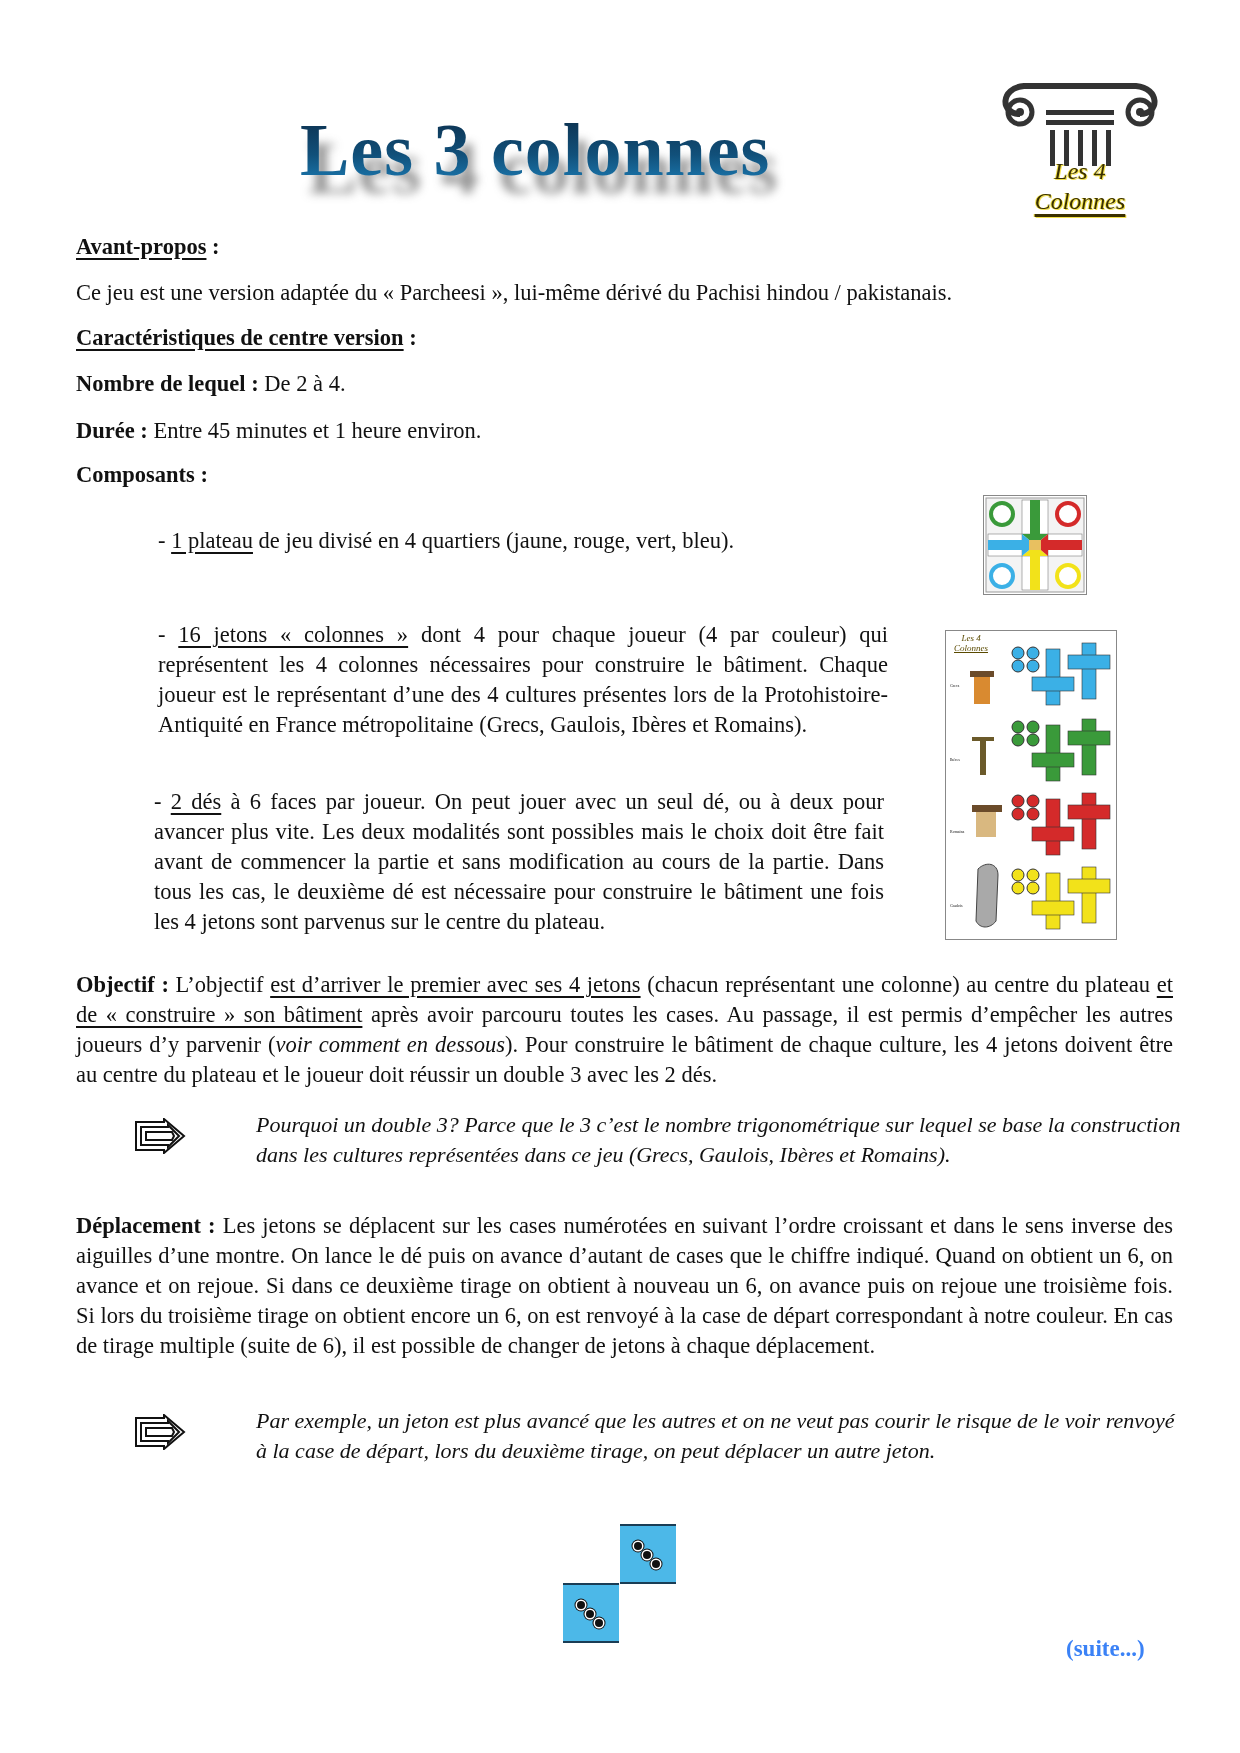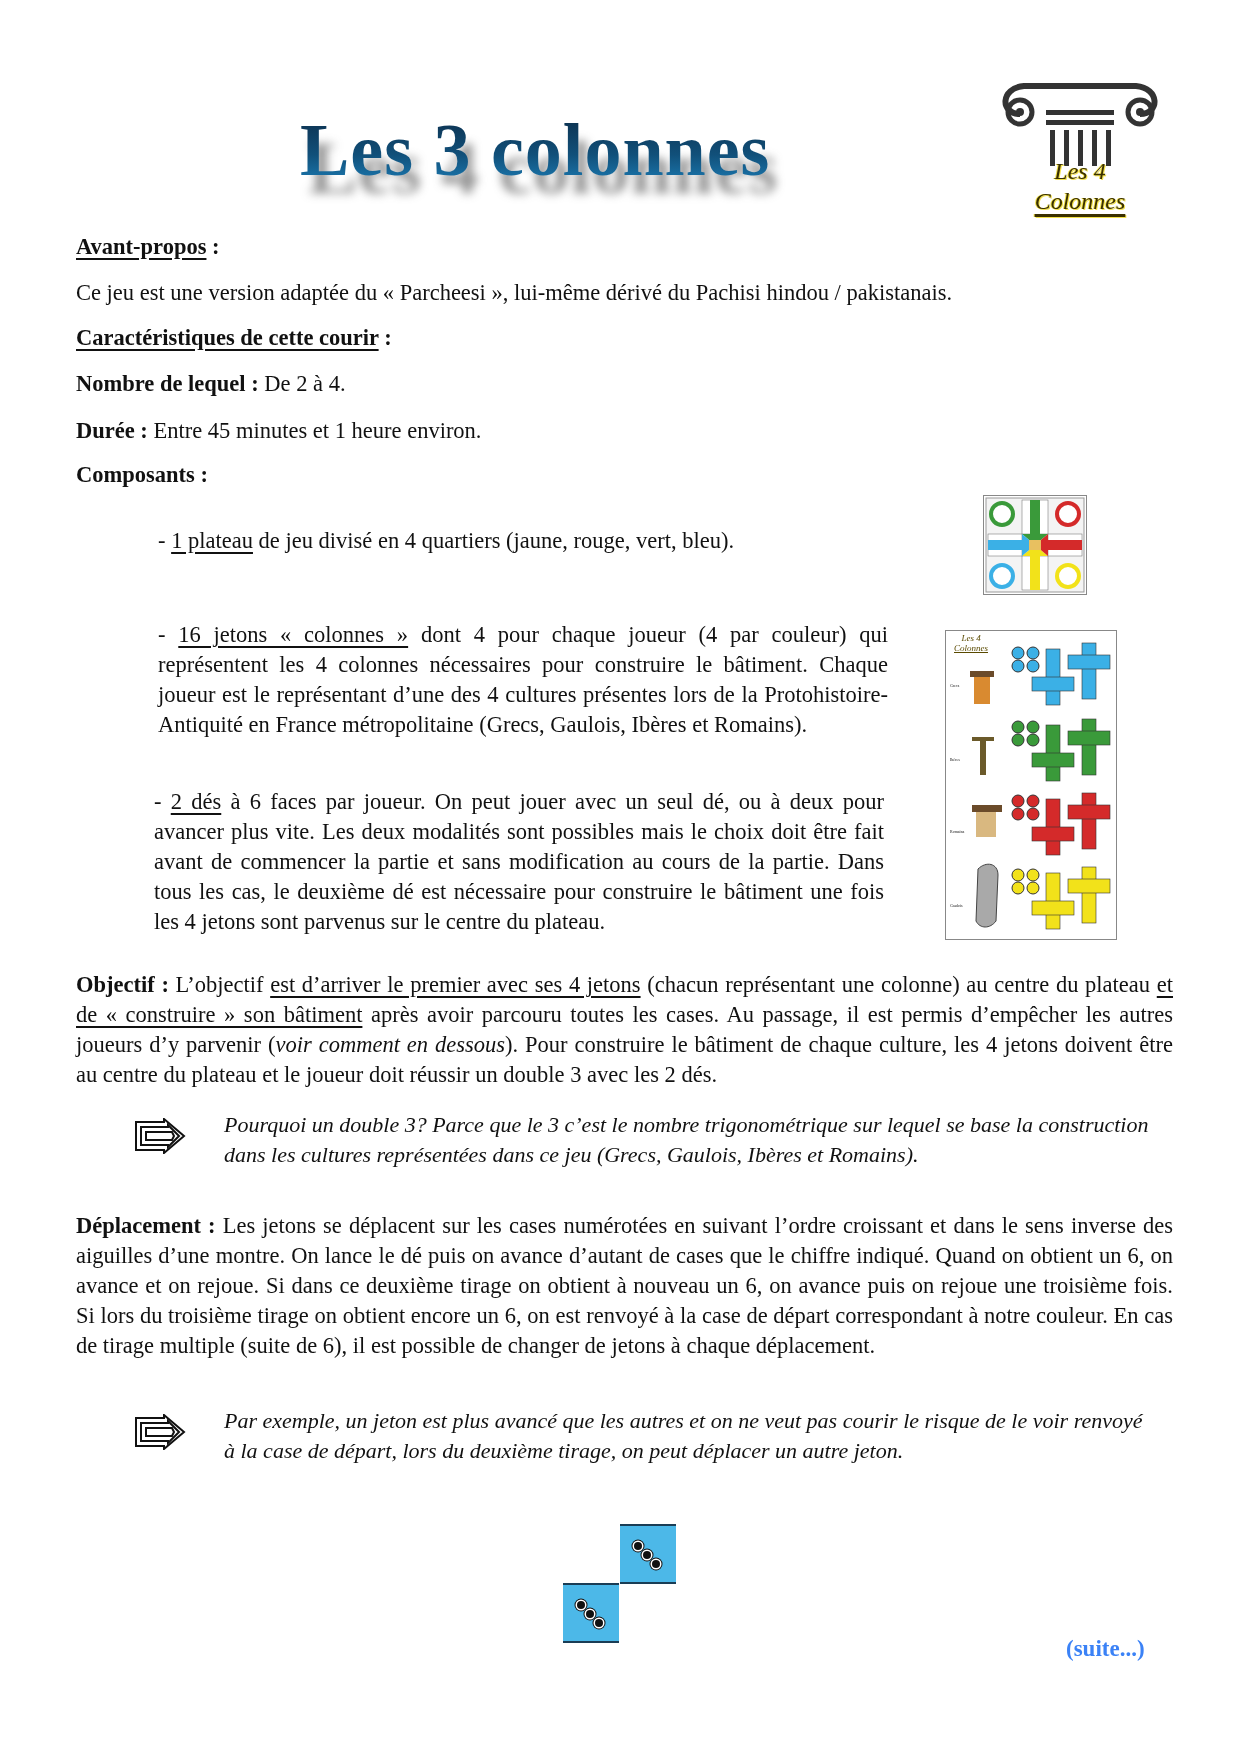"Caractéristiques de cette courir" span.u { text: cette courir -> centre version }
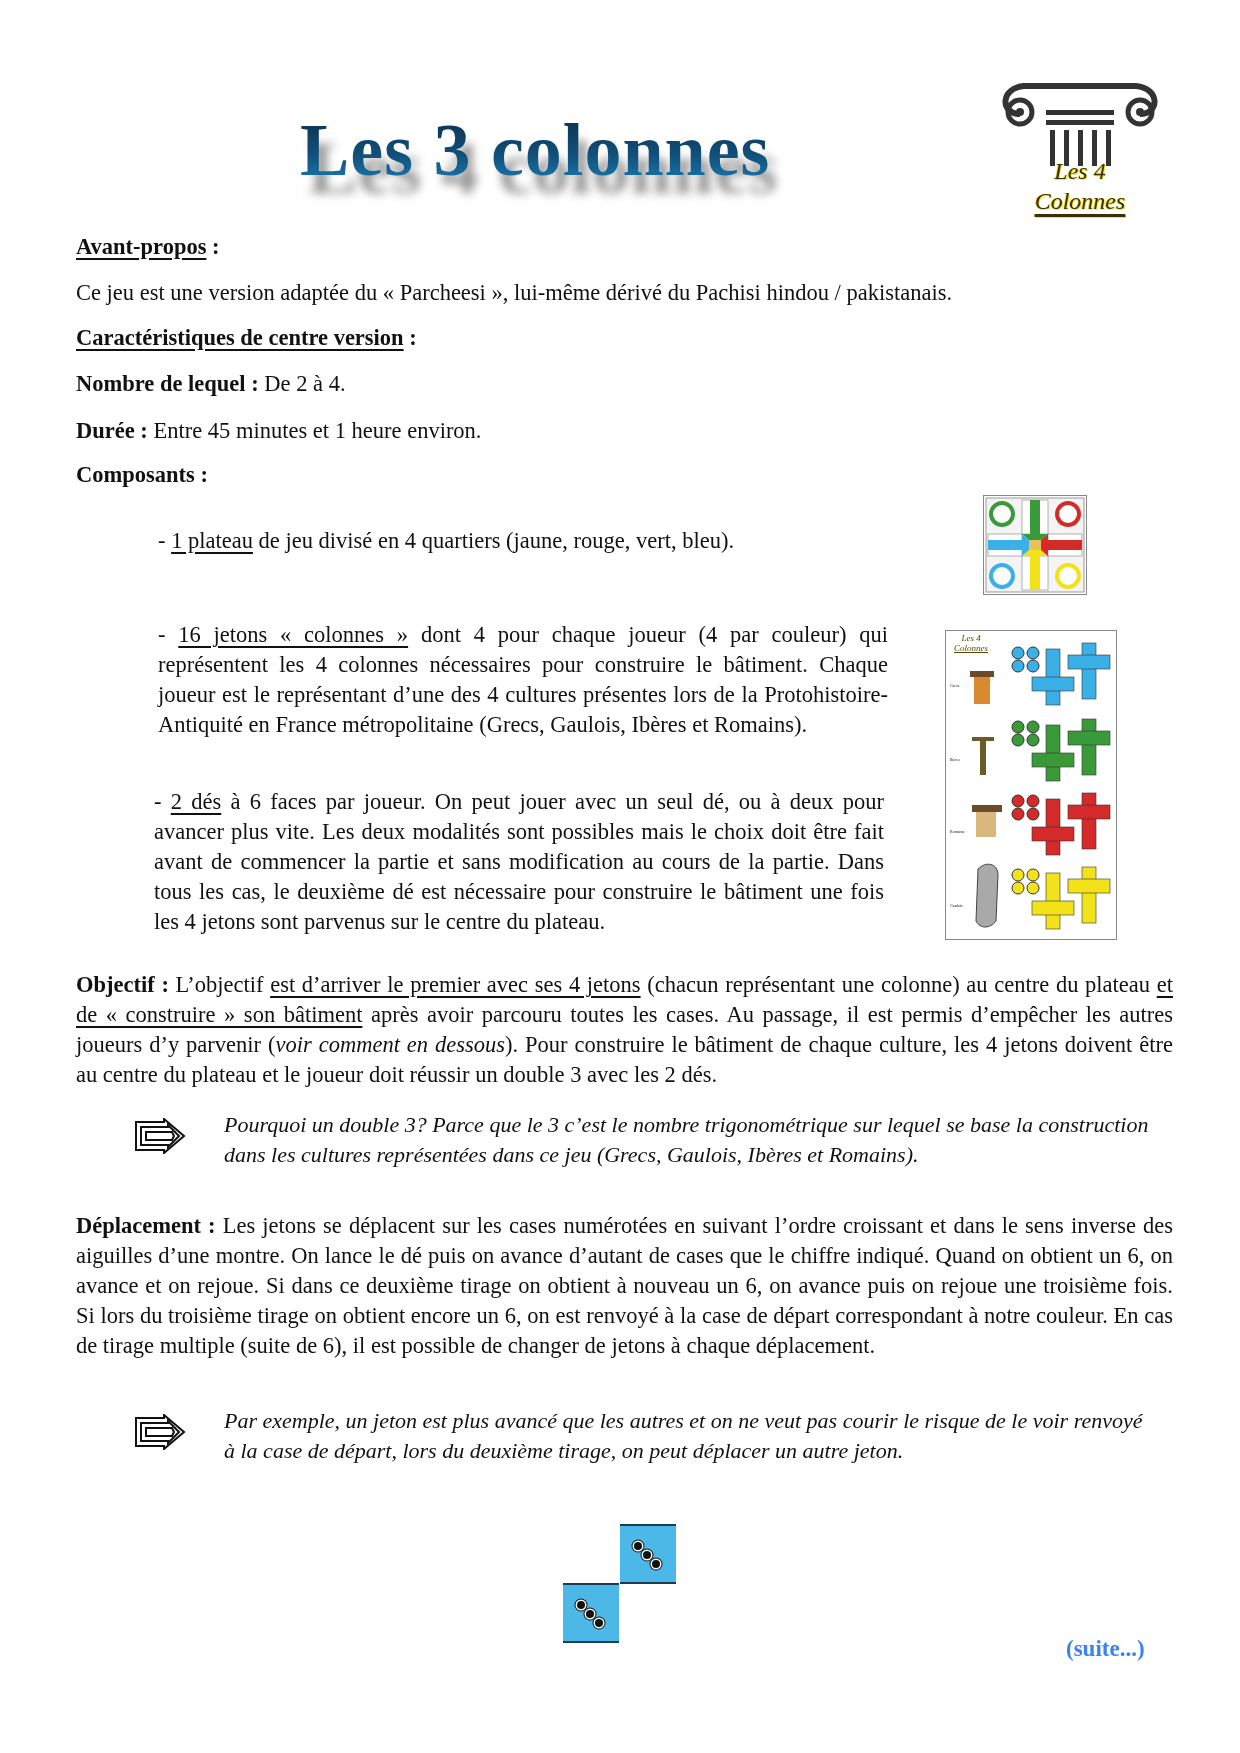"Pourquoi un double 3? Parce" .note { margin-left: none -> 32px }
